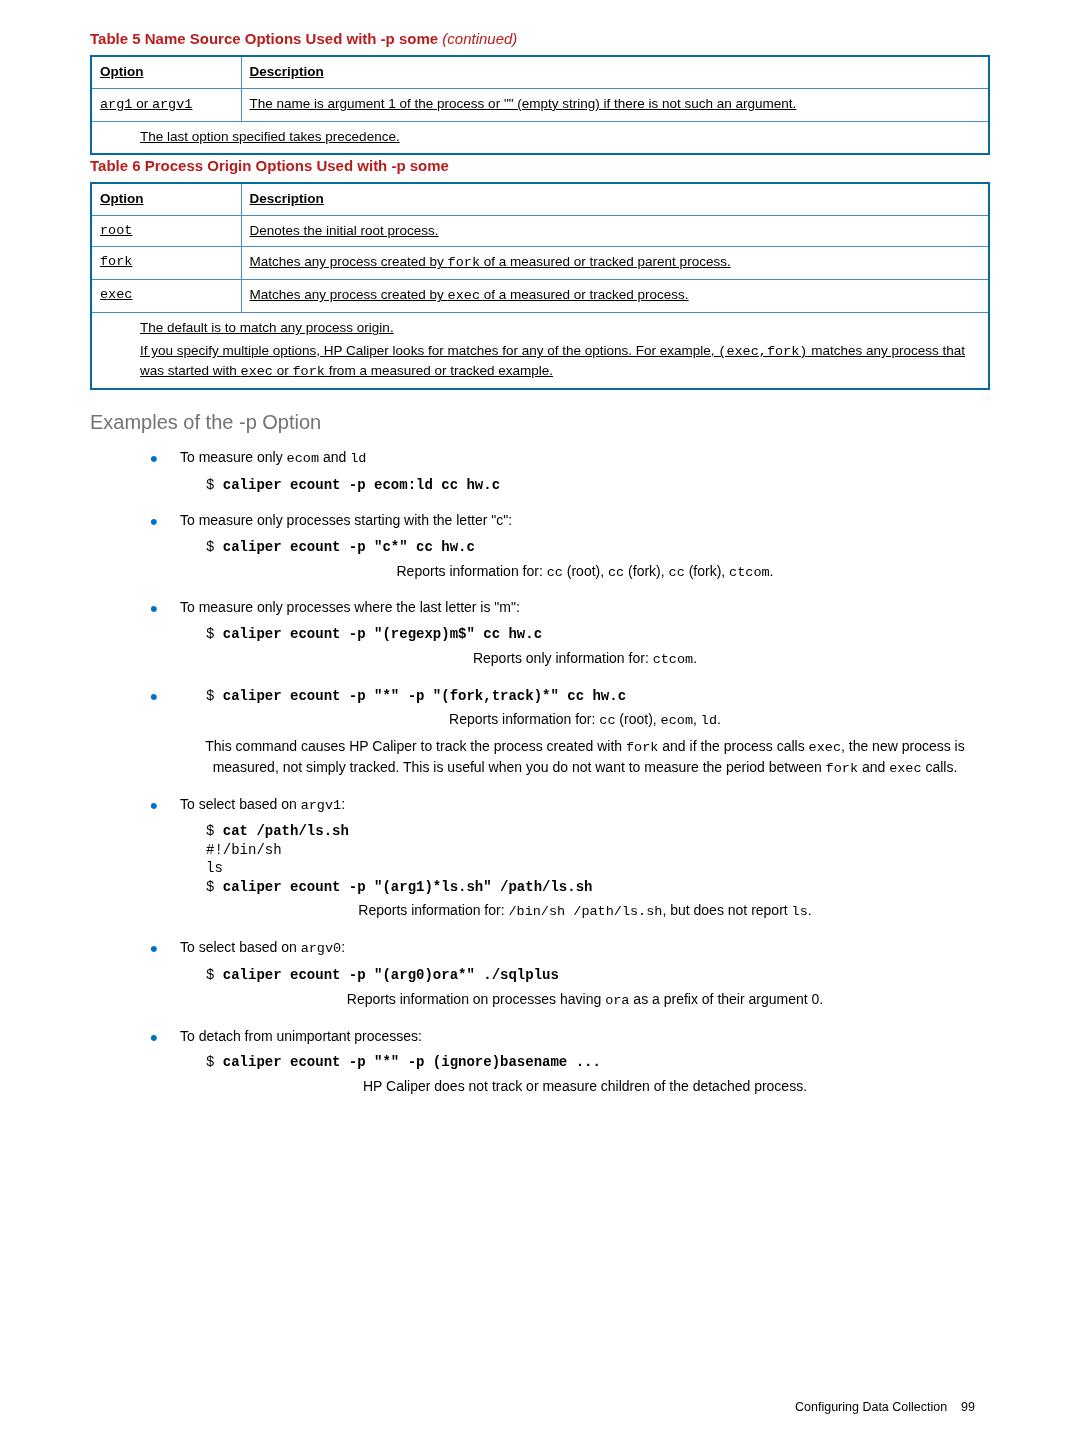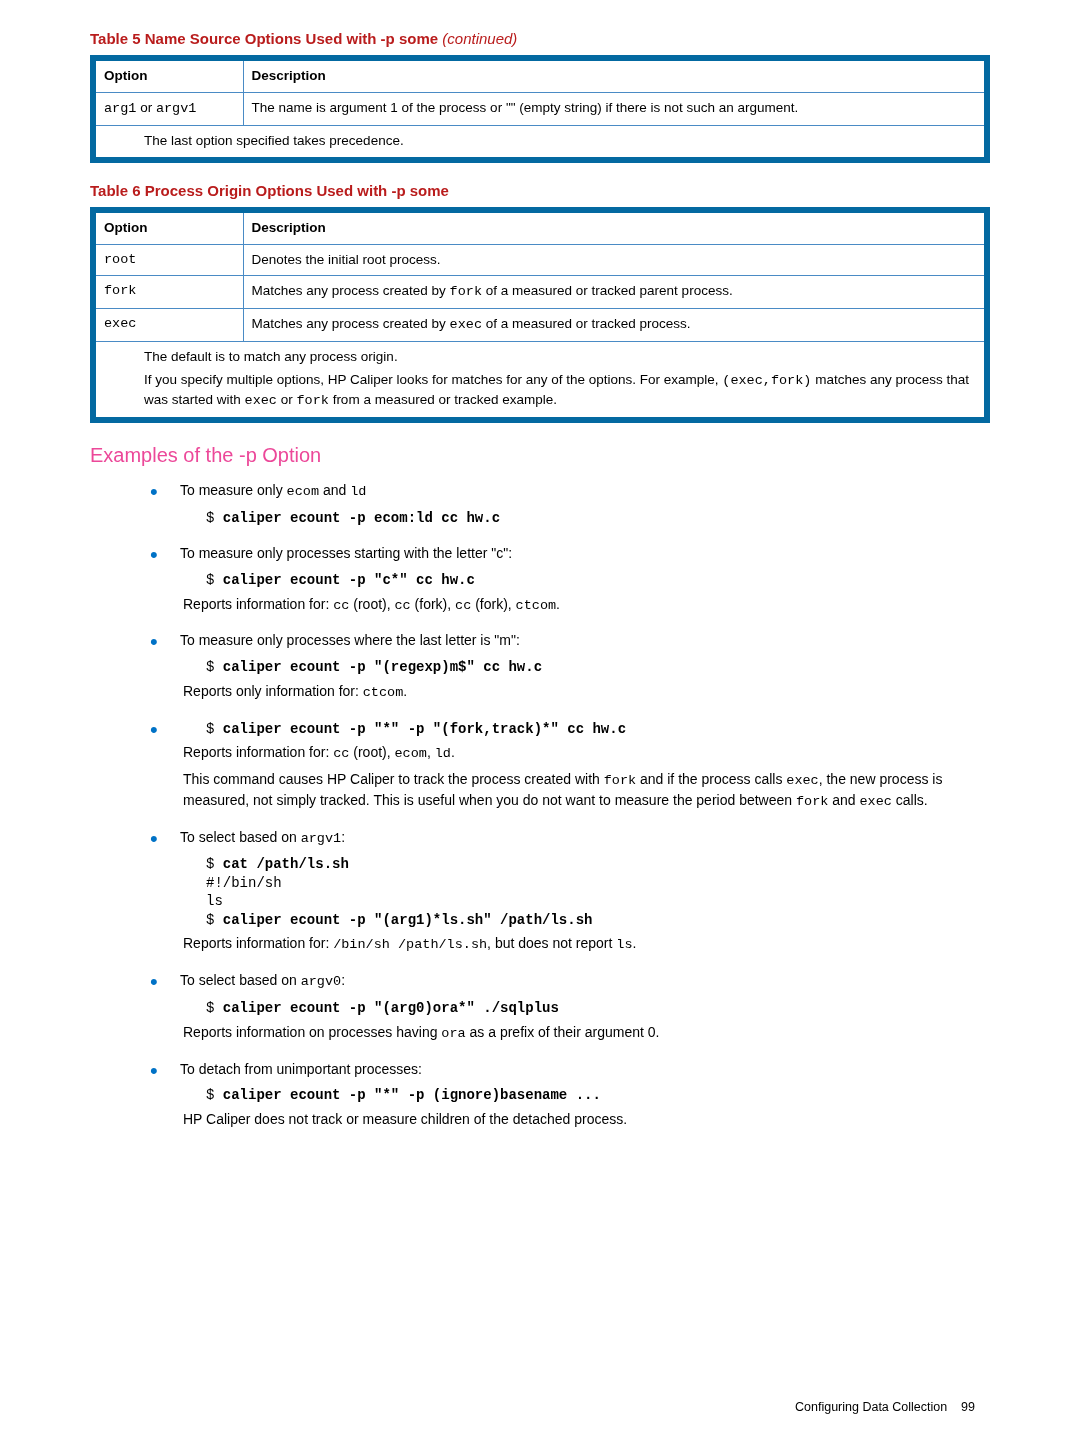"Option" table { border: 6px solid #0369a1 -> 2px solid #0369a1; margin-bottom: 17px -> 0; text-decoration: none -> underline }
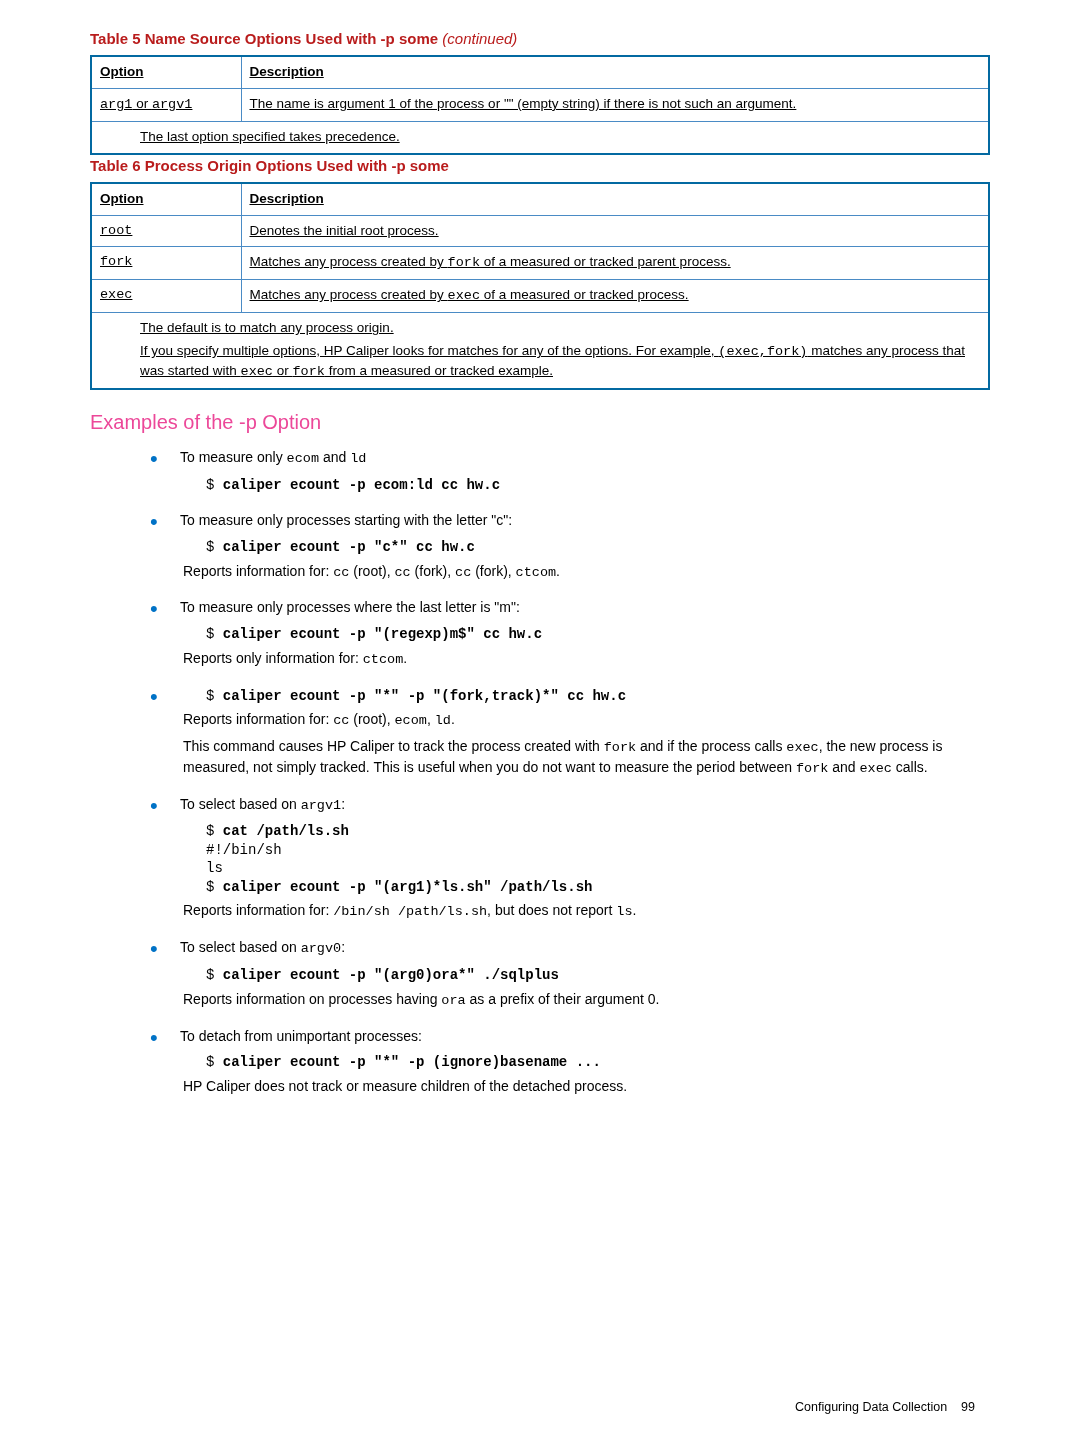"Examples of the -p Option" h2.section { color: #ec4899 -> #737373 }
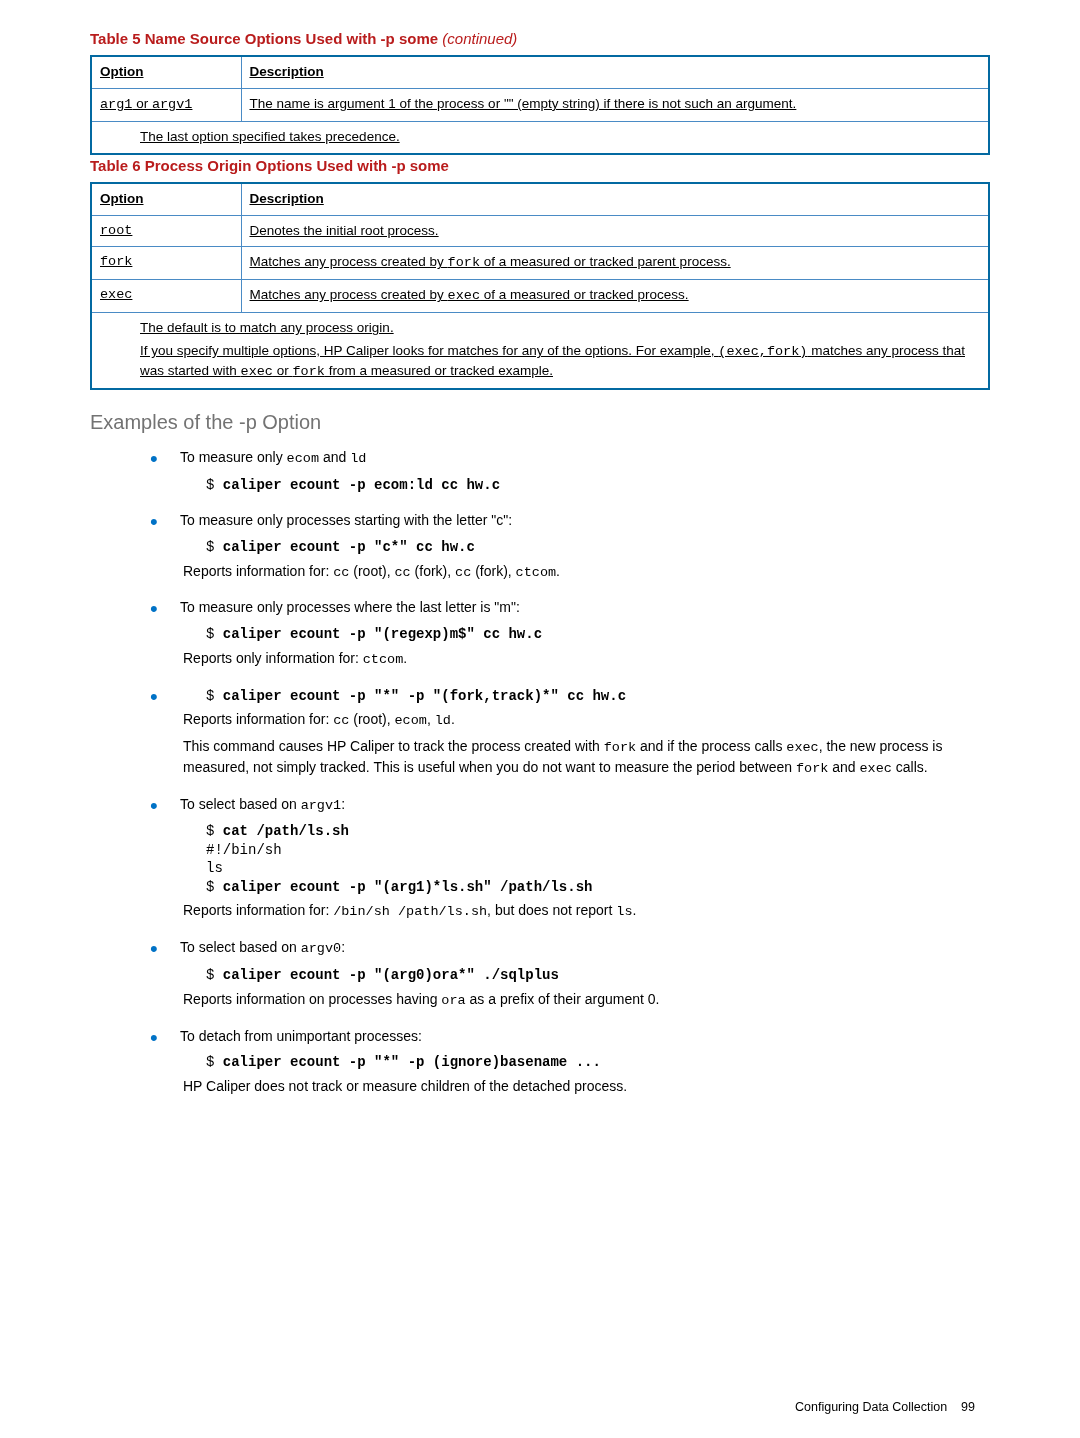"Reports information for: cc (root)," .desc-text { margin: 4px 3px -> 4px 16px; text-align: none -> center }
